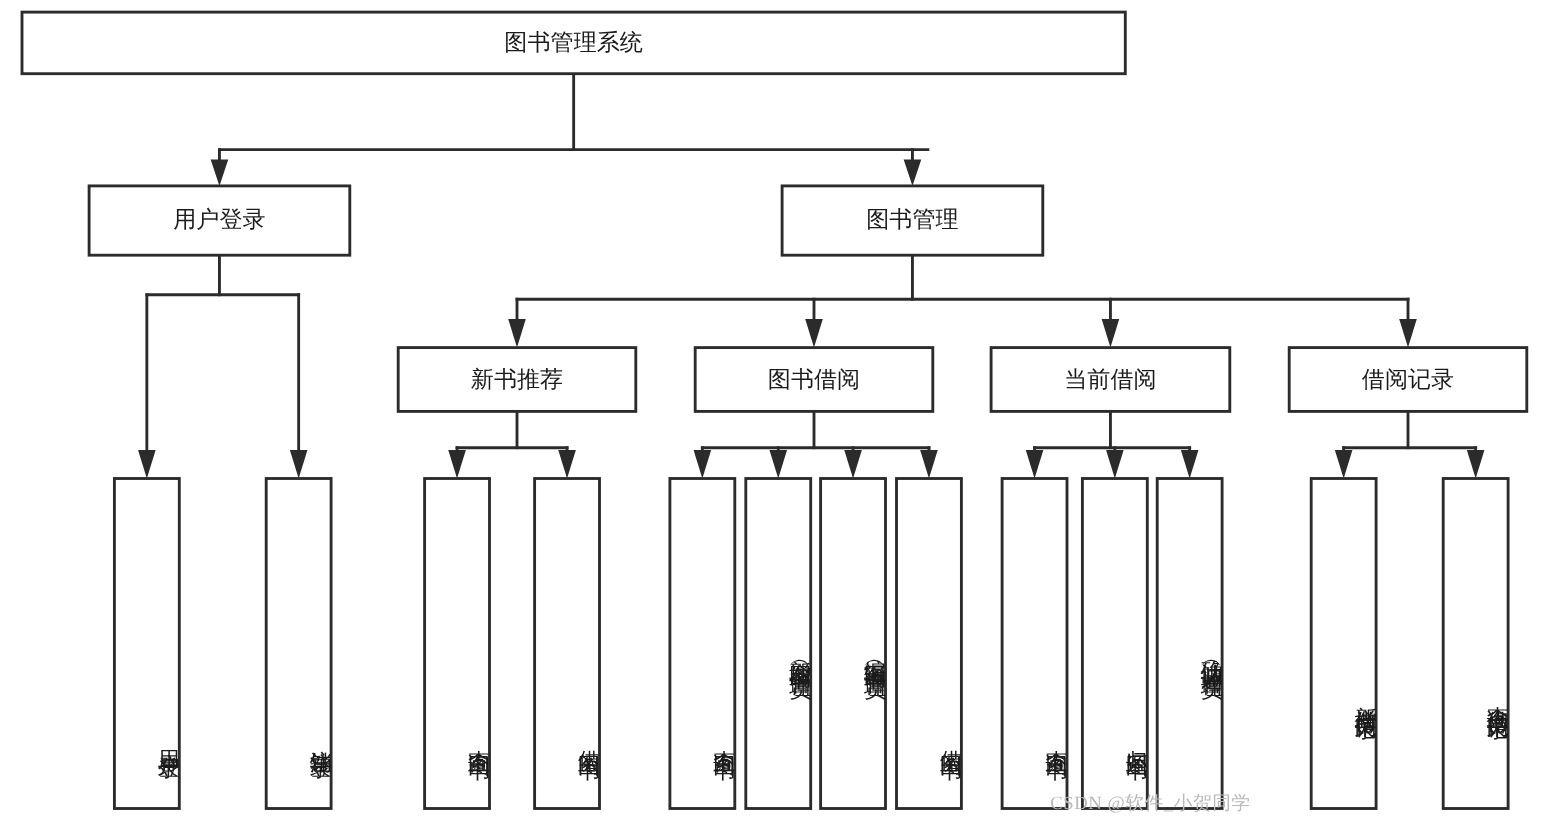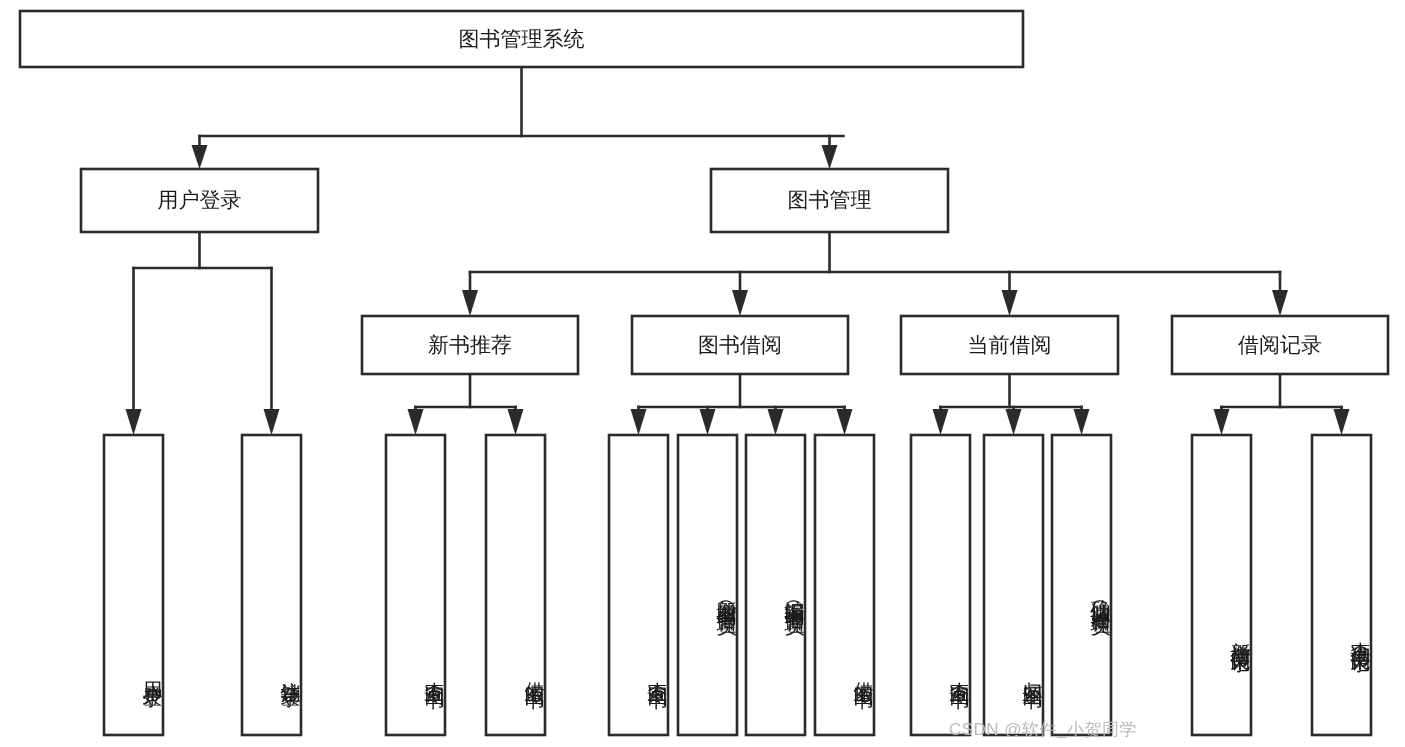"CSDN @软件_小贺同学" .watermark { font-family: Liberation Sans, sans-serif -> Liberation Serif, serif }
